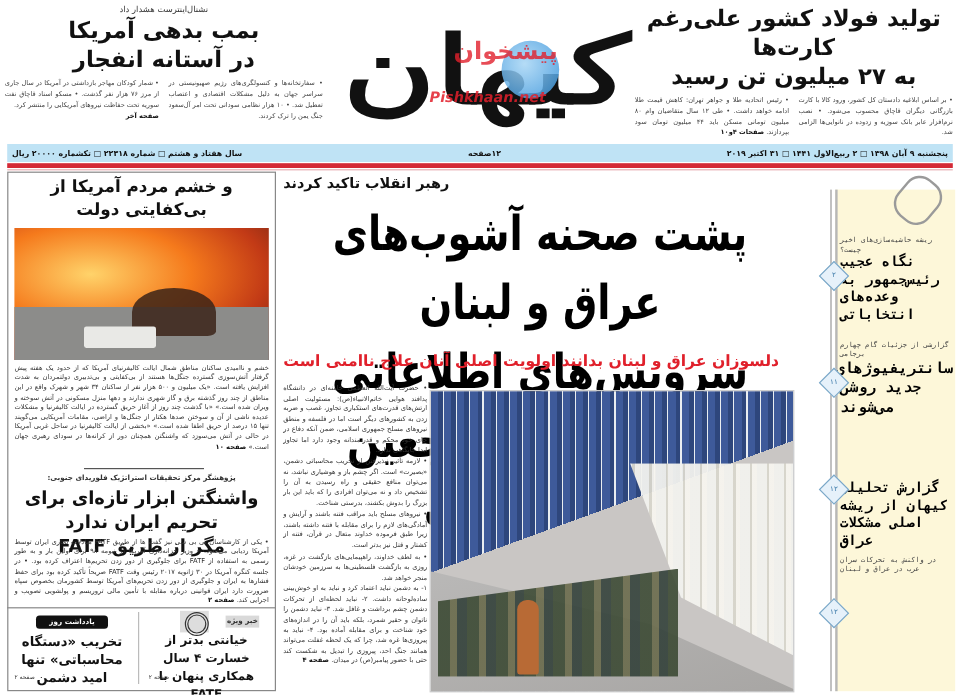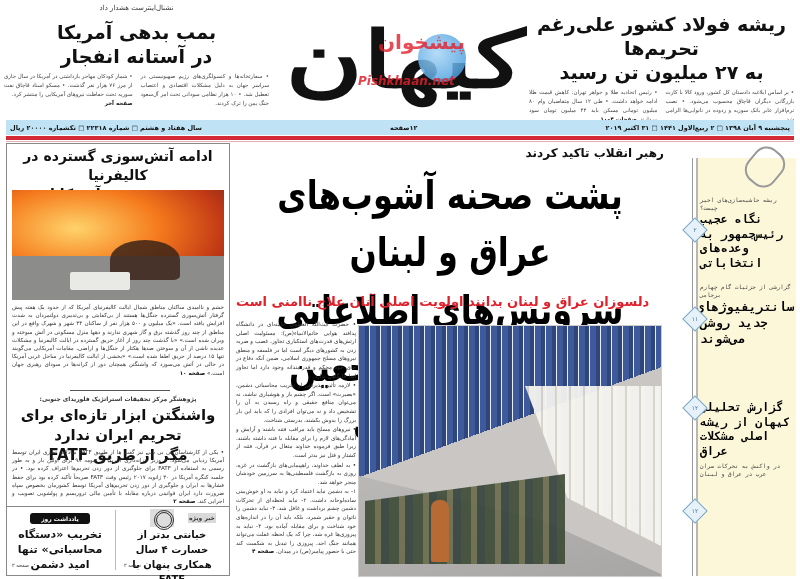"بمب بدهی آمریکا" .top-headline { margin-top: 8px -> none }
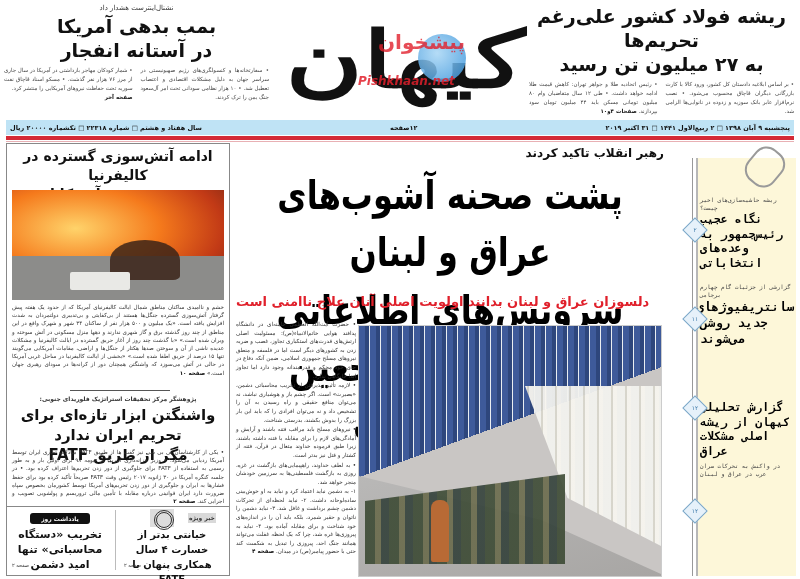"ریشه فولاد کشور علی‌رغم تحریم‌ها" div { text: ریشه فولاد کشور علی‌رغم تحریم -> تولید فولاد کشور علی‌رغم کارت }
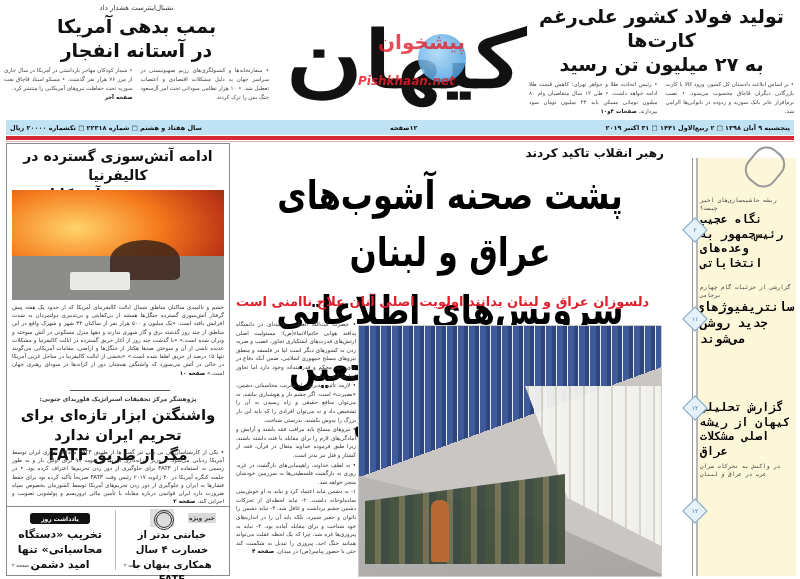"ادامه آتش‌سوزی گسترده در کالیفرنیا" div { html: <div>ادامه آتش‌سوزی گسترده در کالیفرنیا</div> -> none }
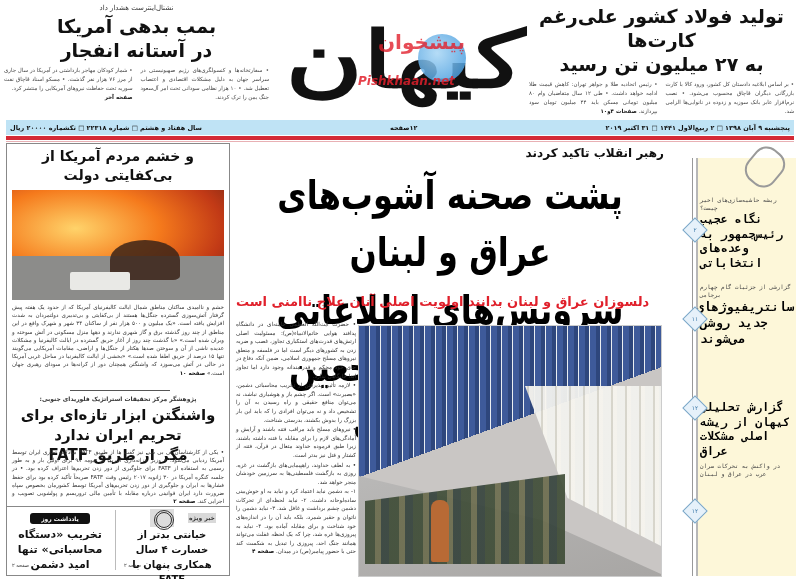"رهبر انقلاب تاکید کردند" .lead-kicker { text-align: right -> left }
